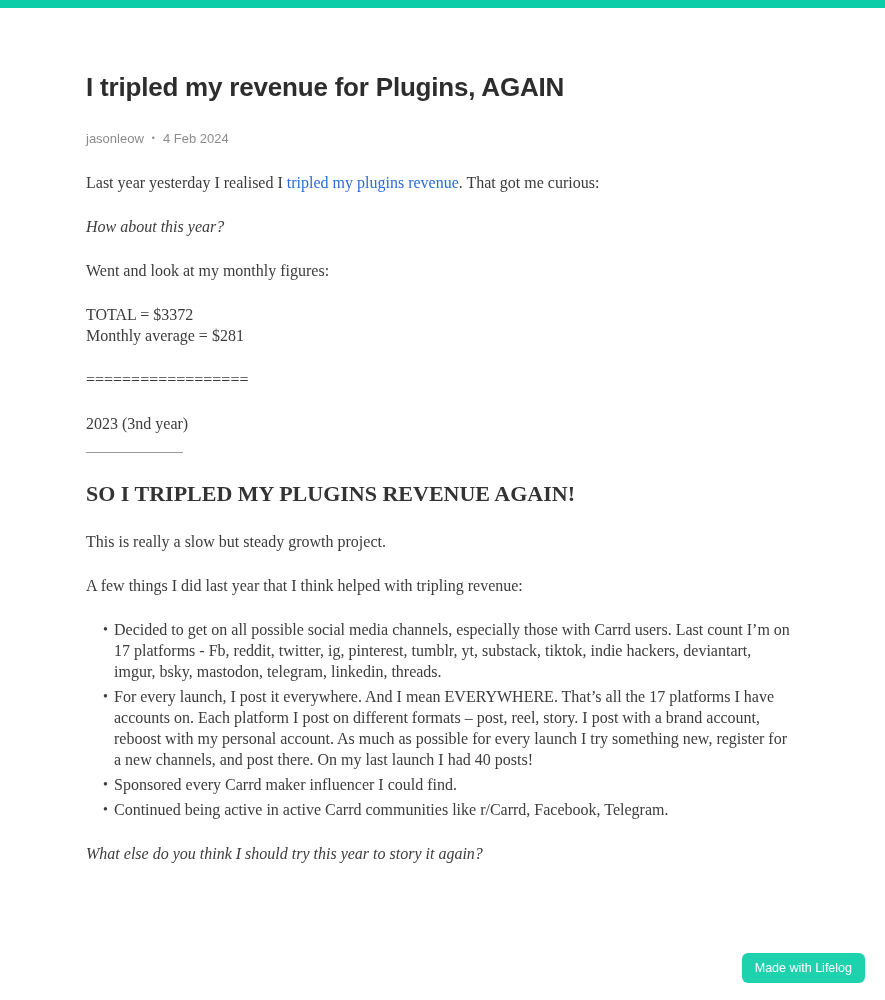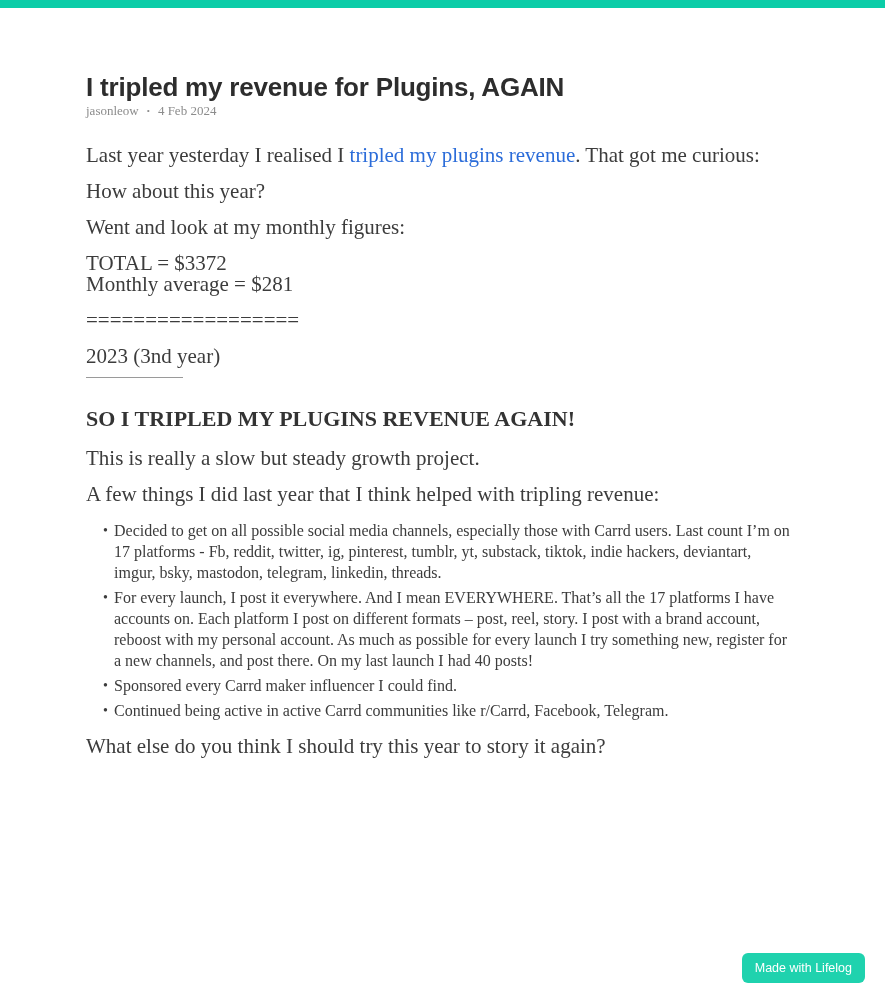"jasonleow" .byline { font-family: Liberation Serif, serif -> Liberation Sans, sans-serif; margin-top: none -> 28px }
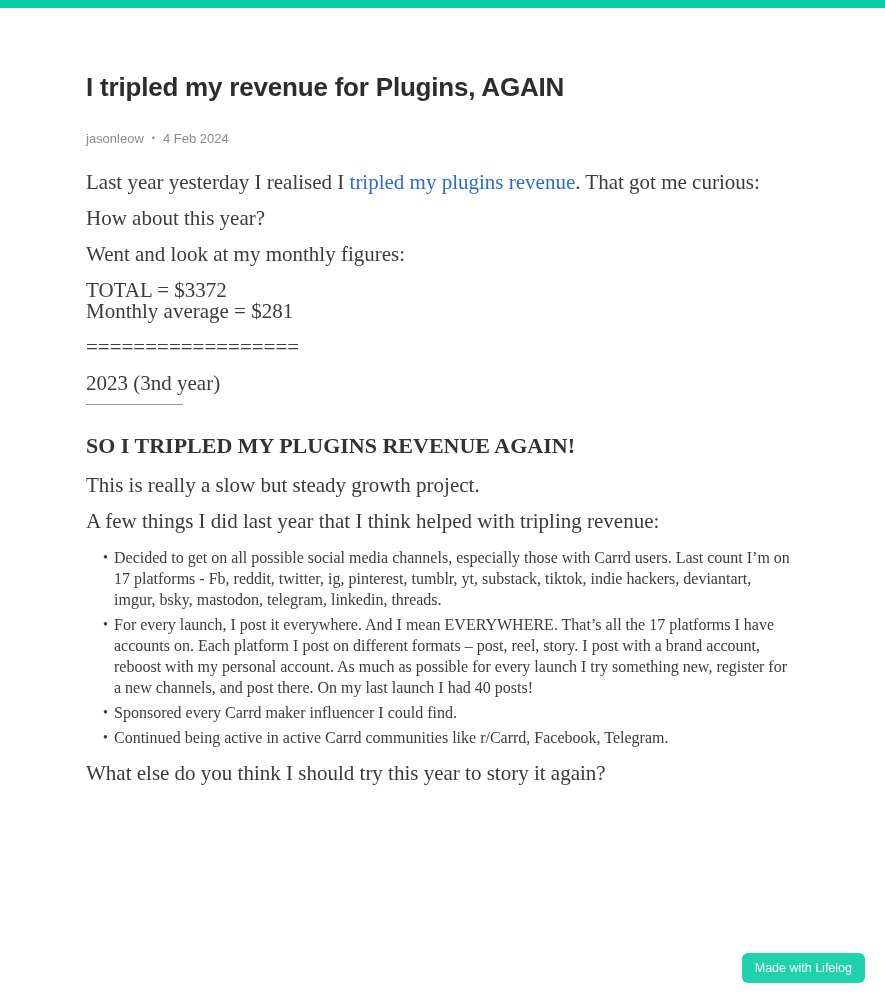"Last year yesterday I realised" .para { font-size: 21px -> 16px; margin: 15px 0 -> 23px 0 }
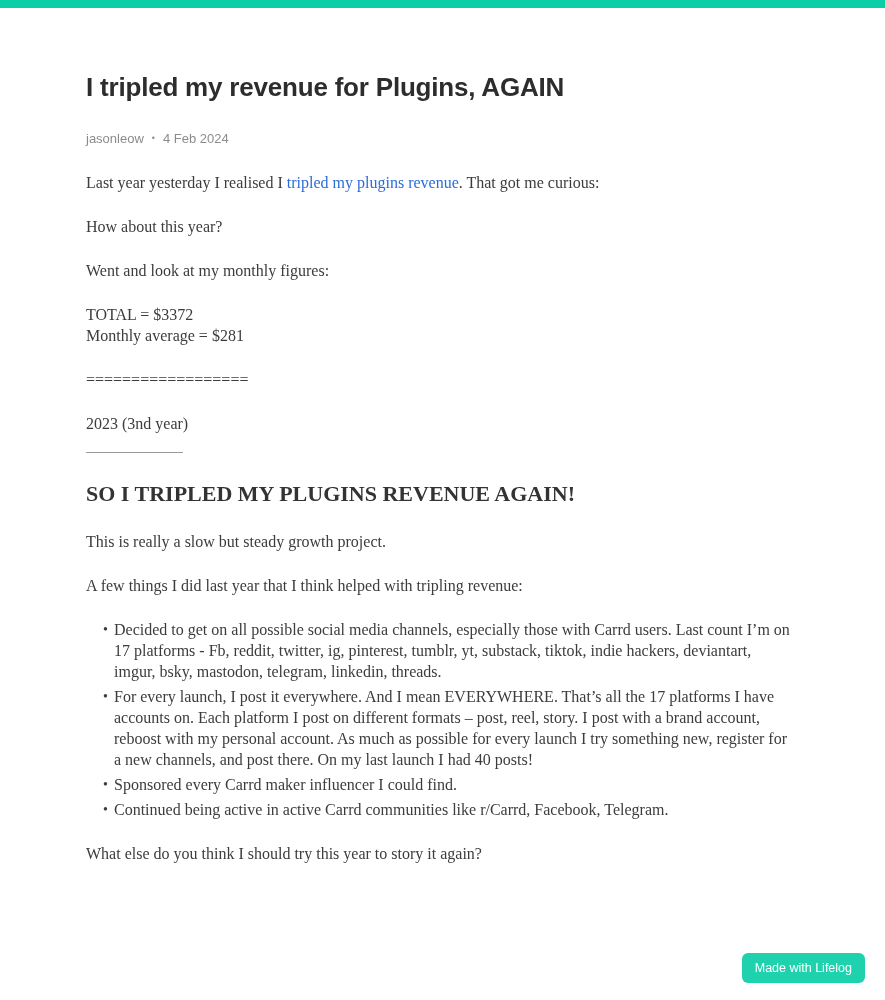"How about this year?" .italic { font-style: none -> italic }
